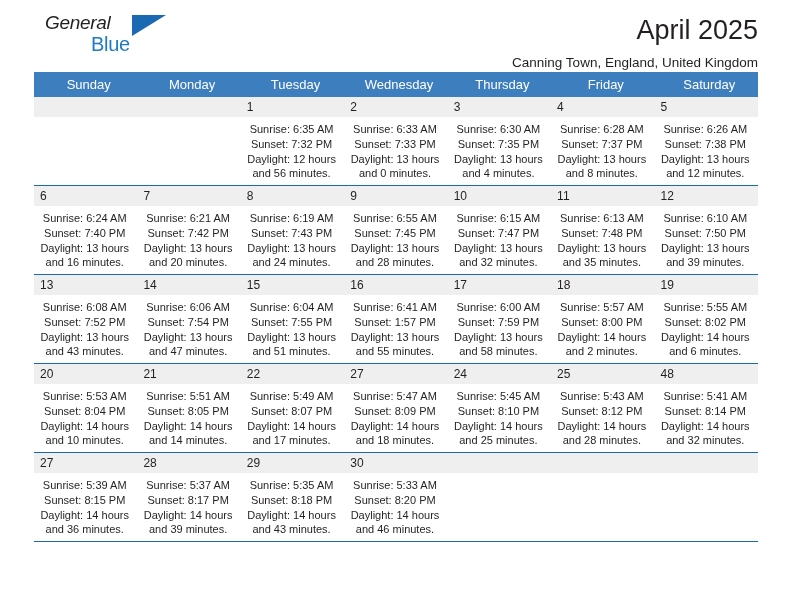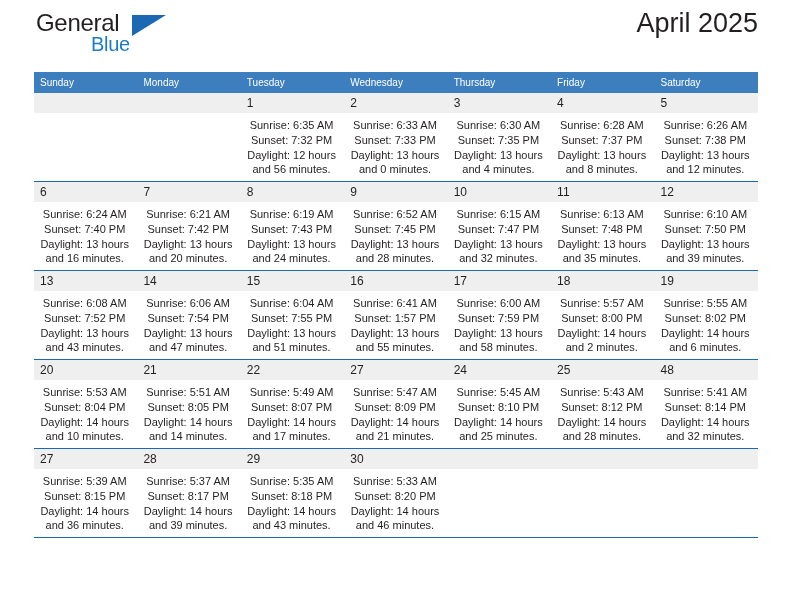"General" .logo-general { font-size: 24px -> 19px; font-style: none -> italic; left: 0 -> 9px }
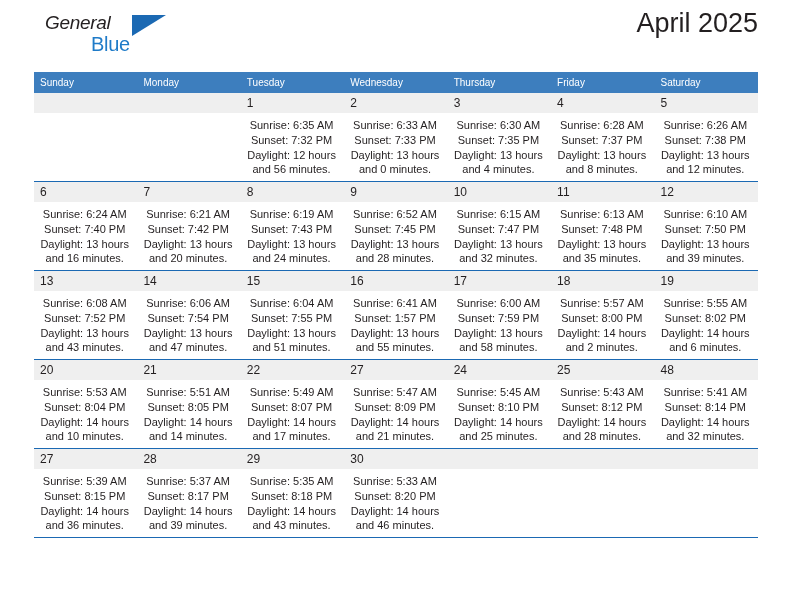"April 2025" .title-block { top: 6px -> 13px }
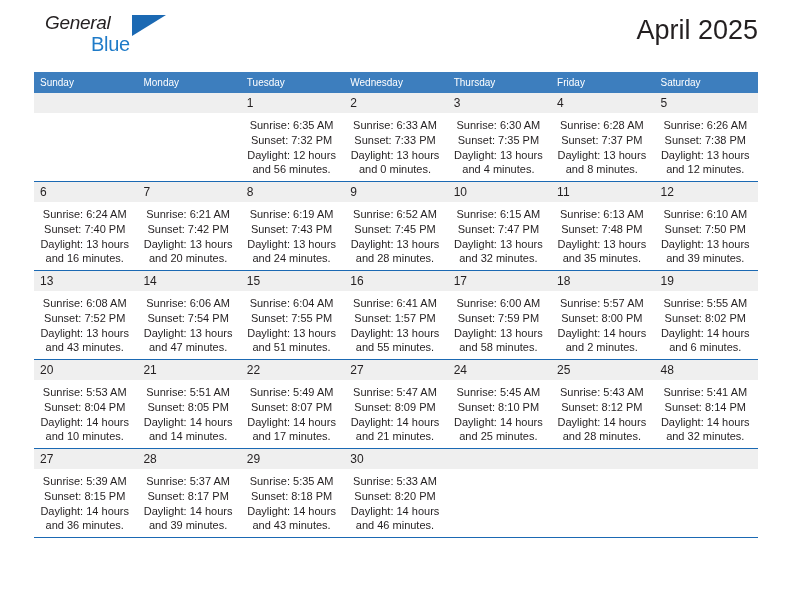"Canning Town, England, United Kingdom" div.location { html: none -> <div>Canning Town, England, United Kingdom</div> }
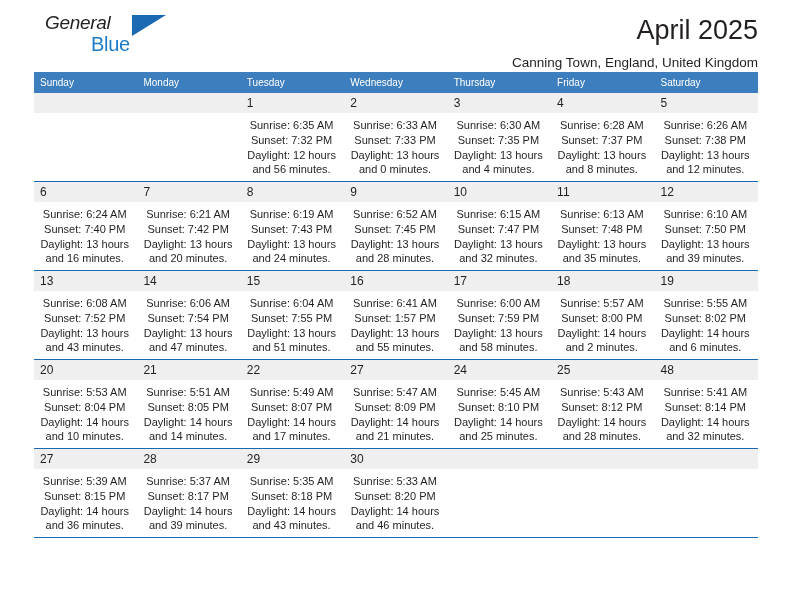"Sunday" .cal-head th { font-size: 10px -> 13px; text-align: left -> center }
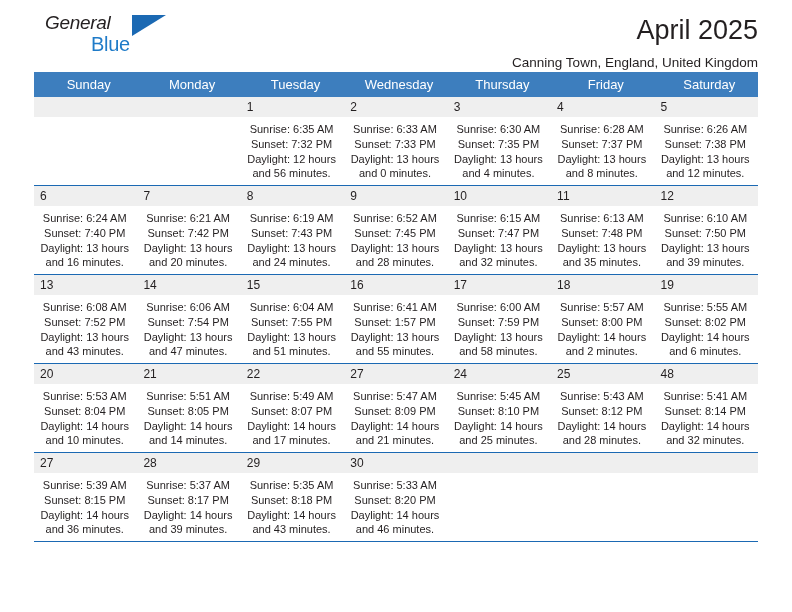"Sunrise: 6:52 AM" div { text: 6:52 -> 6:55 }
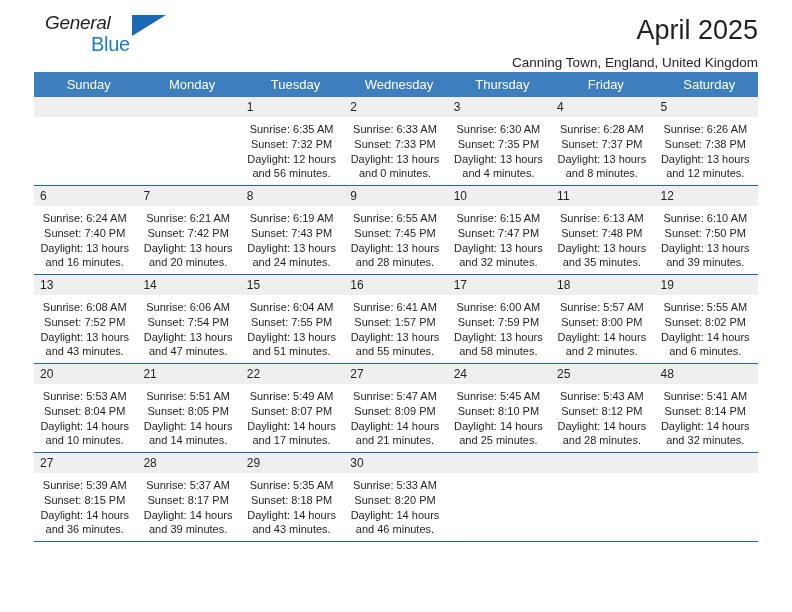"and 21 minutes." div { text: 21 -> 18 }
